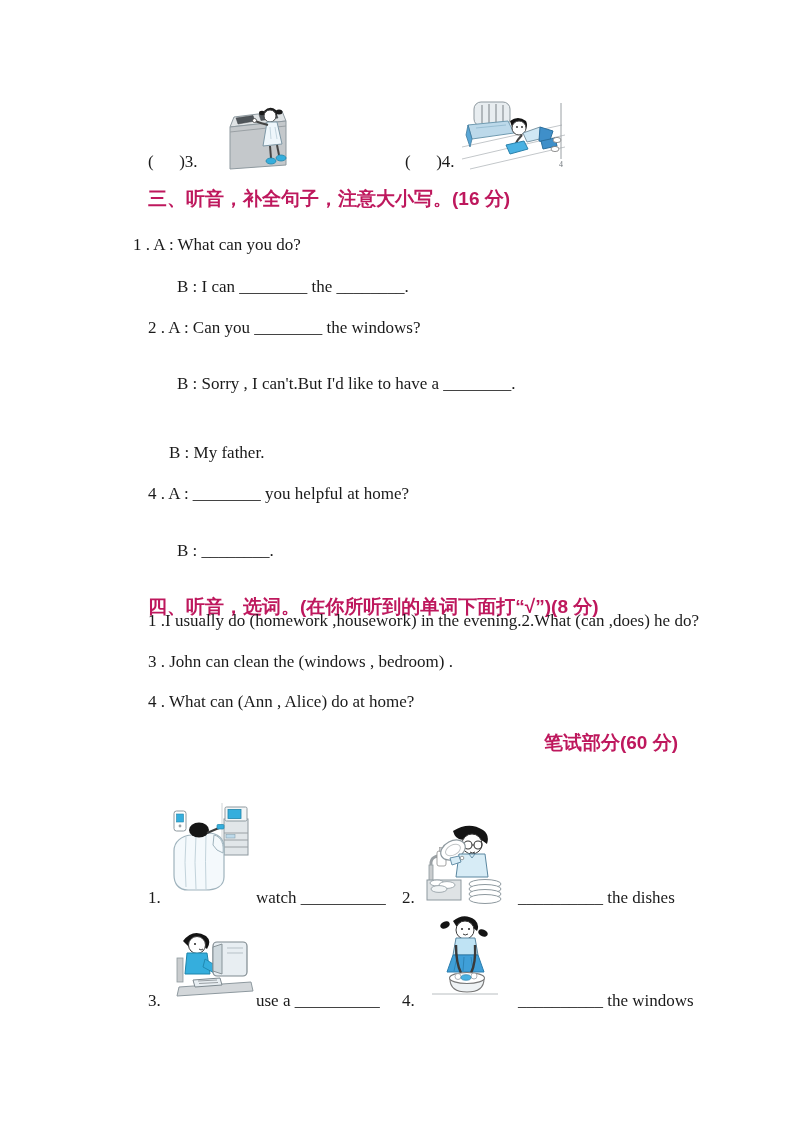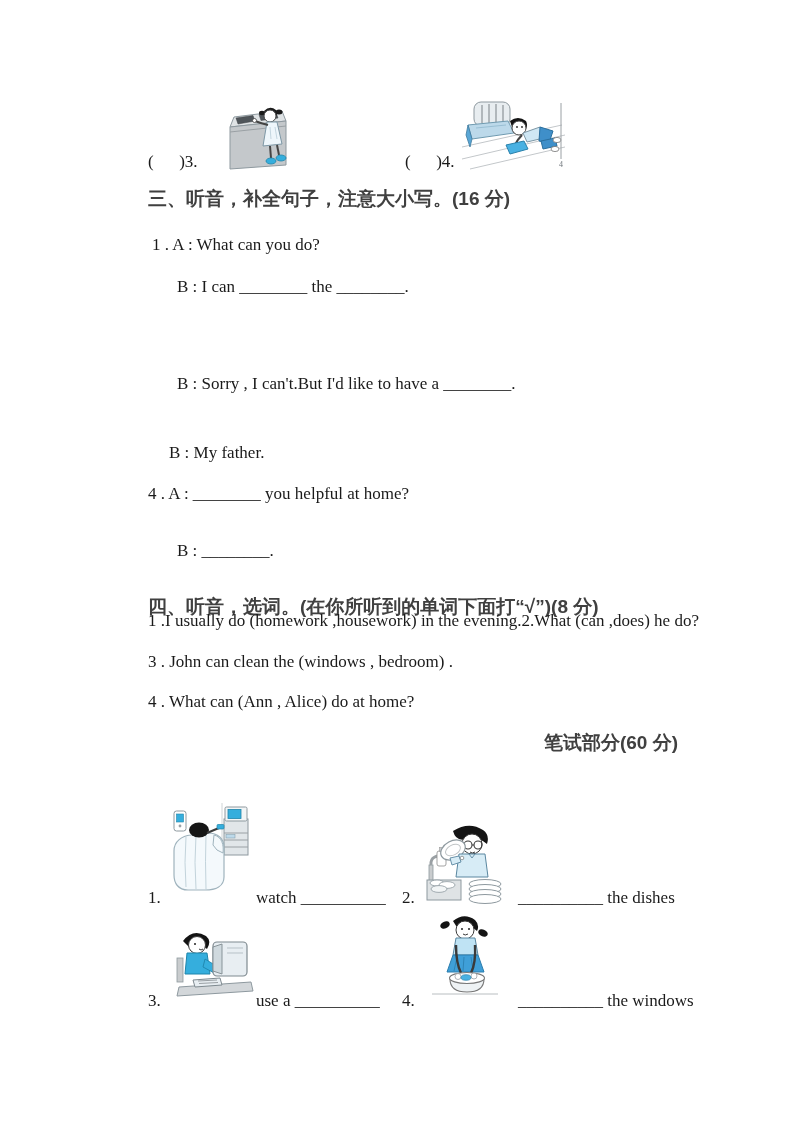"三、听音，补全句子，注意大小写。(16 分)" .h { color: #404040 -> #be185d }
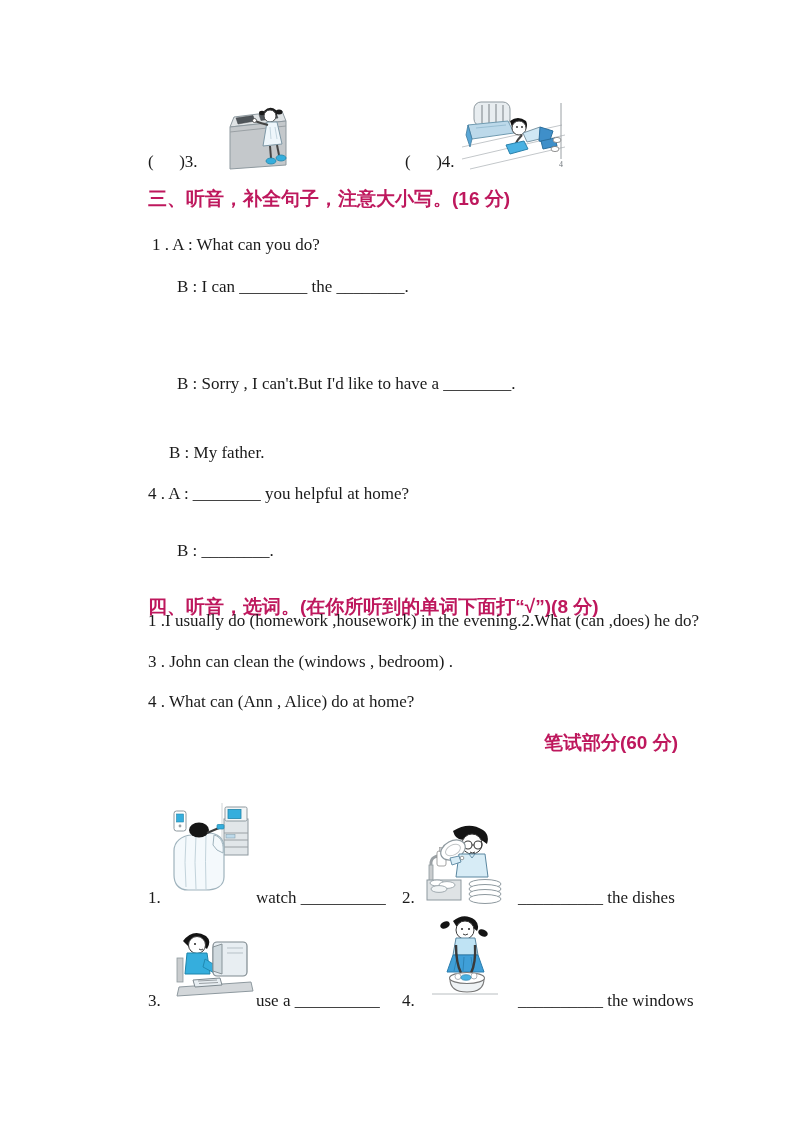"1 . A : What" div.t { left: 152px -> 133px }
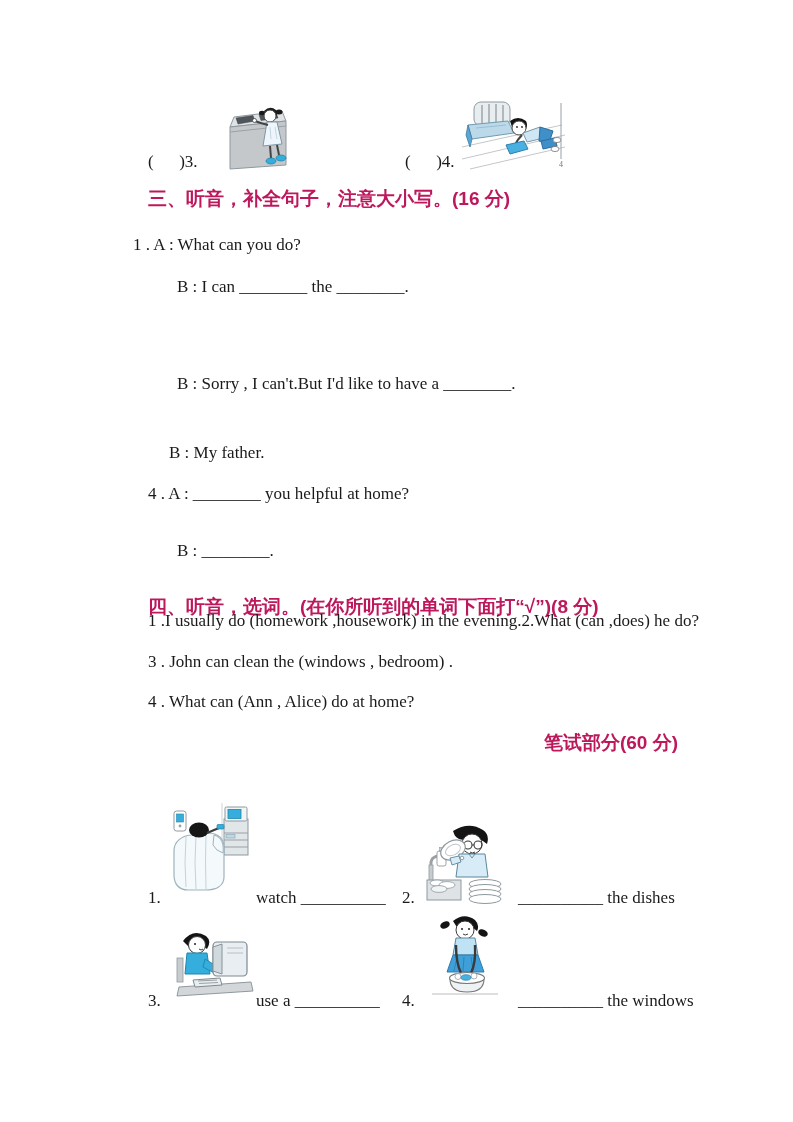"2 . A : Can" div.t { html: none -> <div>2 . A : Can you ________ the windows?</div> }
